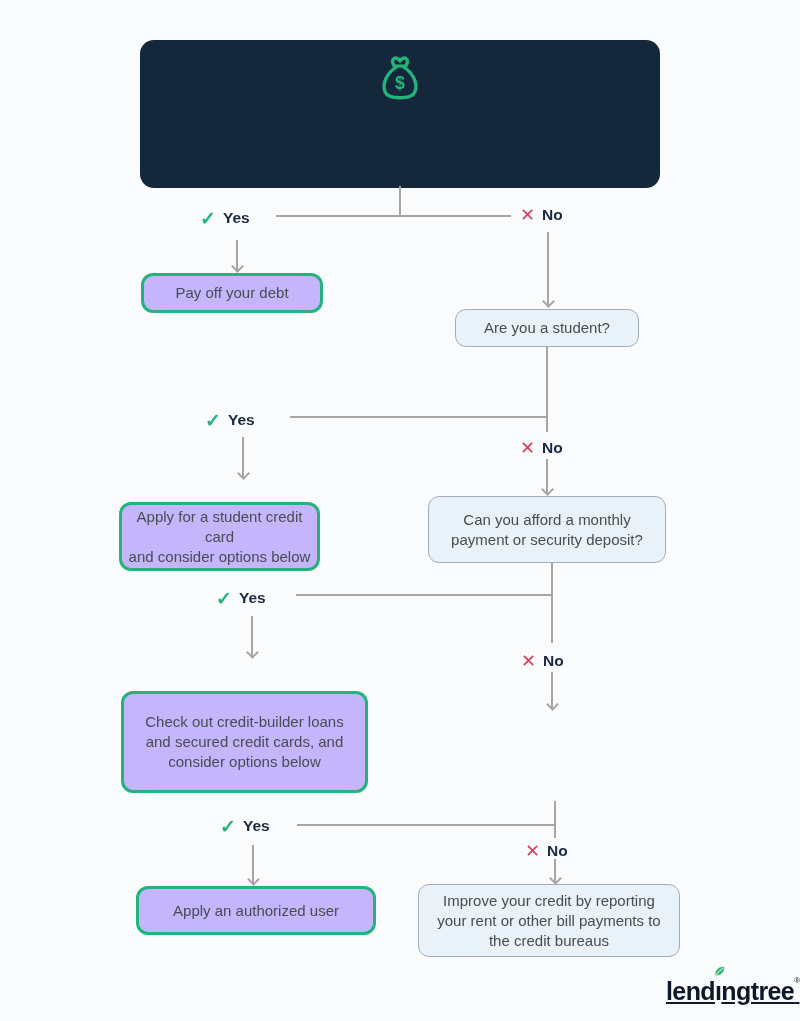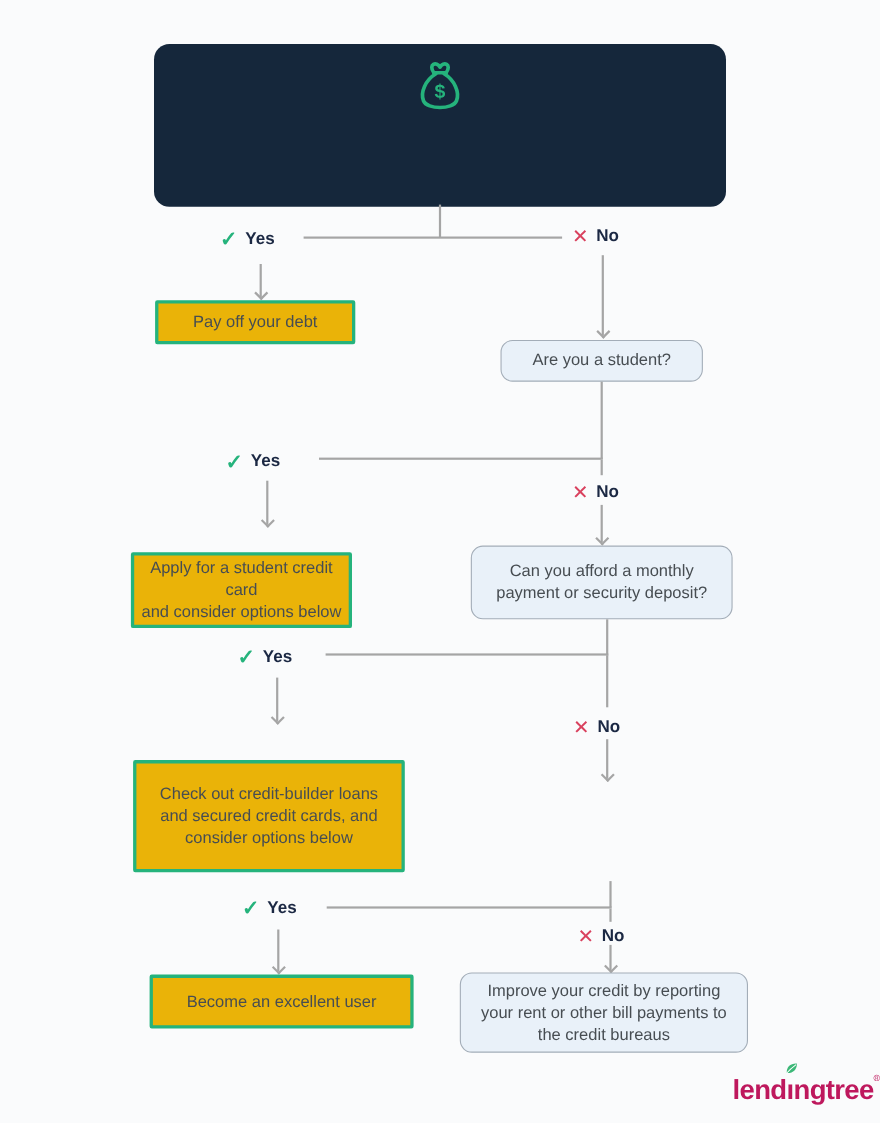"Pay off your debt" .green-box { background: #eab308 -> #c4b5fd; border-radius: 2px -> 12px }
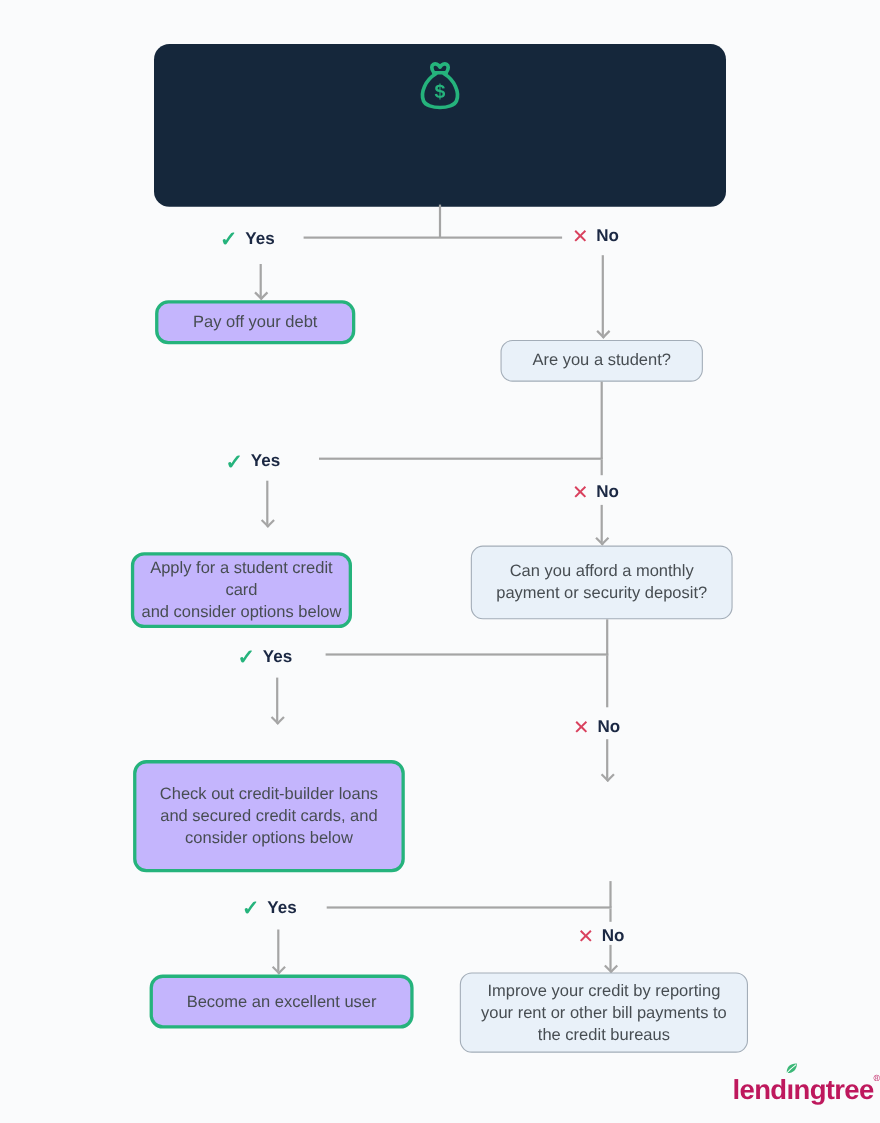"Become an excellent user" span.box-text { text: Become an excellent -> Apply an authorized }
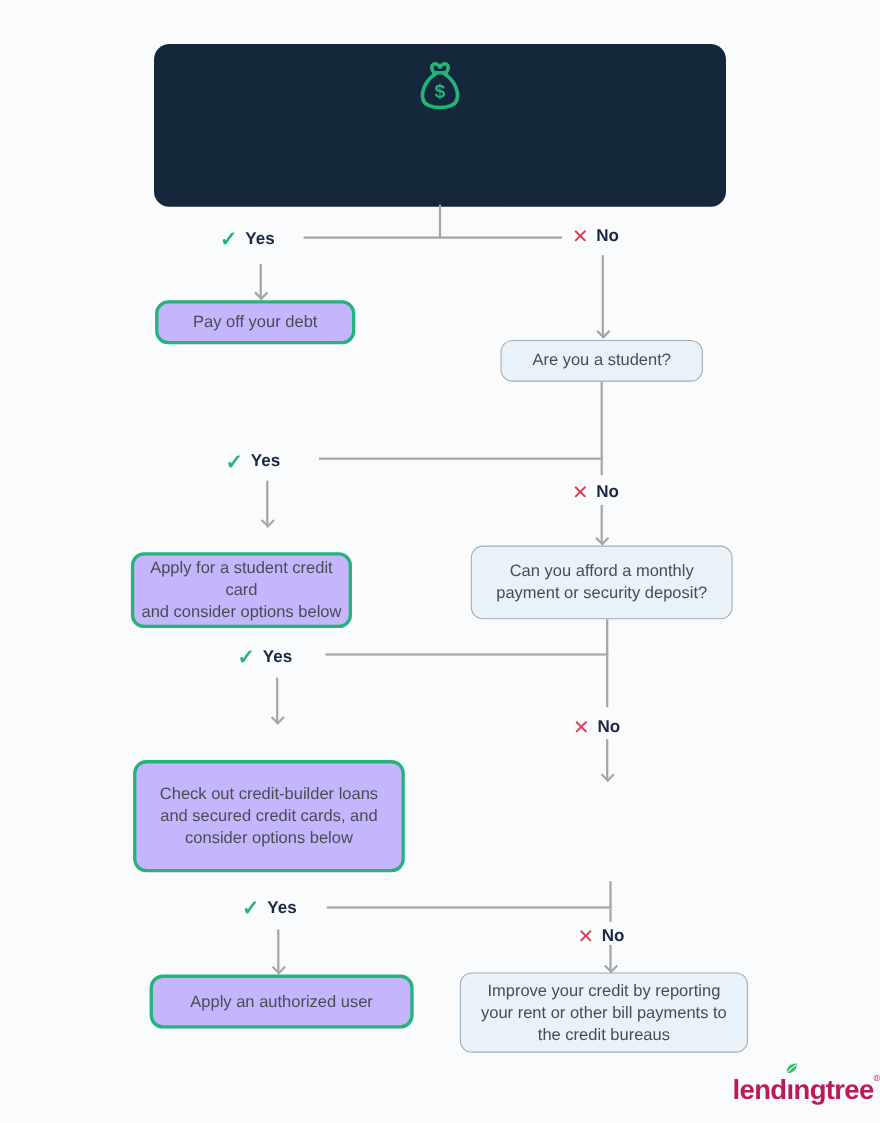"lend ıngtree®" .logo { color: #be185d -> #0f172a; text-decoration: none -> underline }
